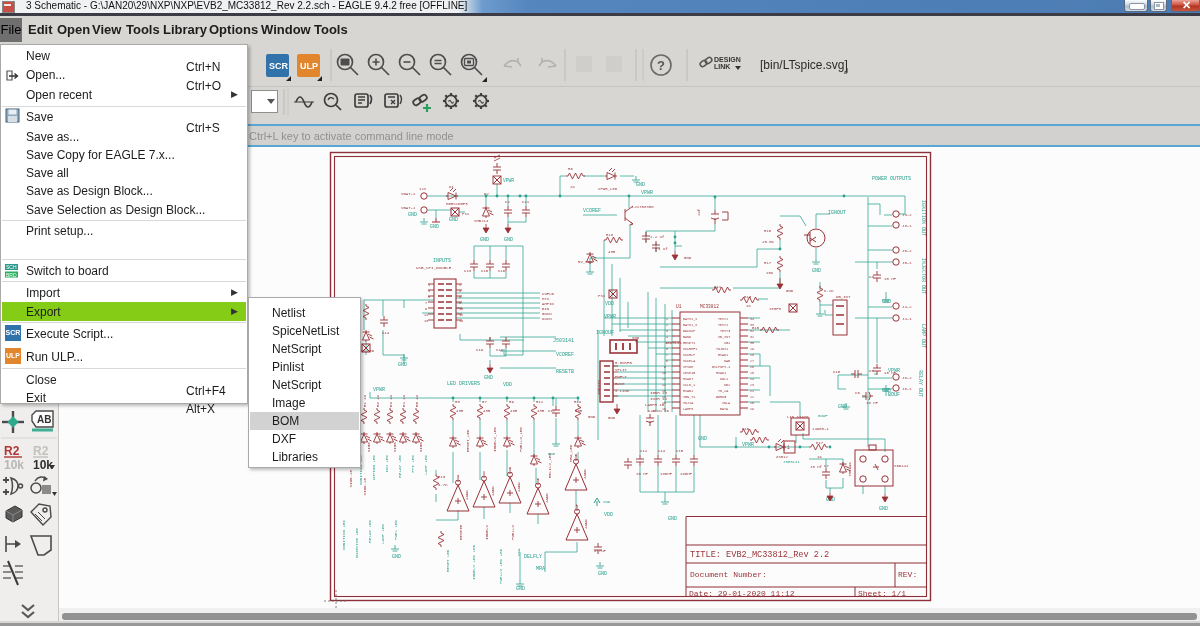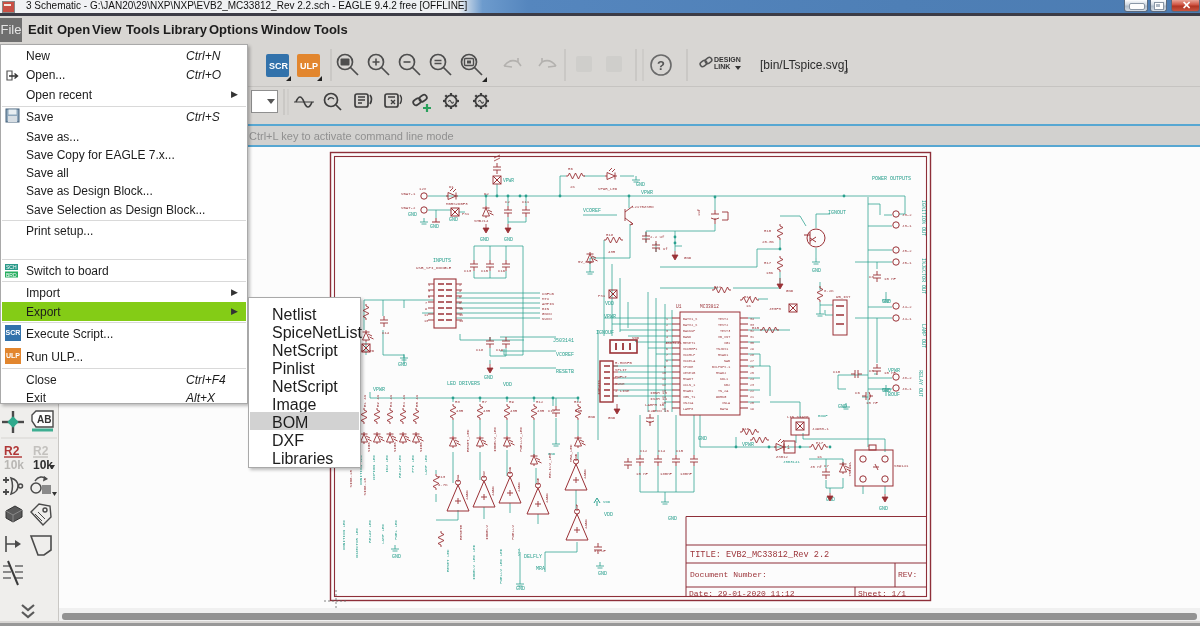"File" #mfile { color: #e5e5e5 -> #000000 }
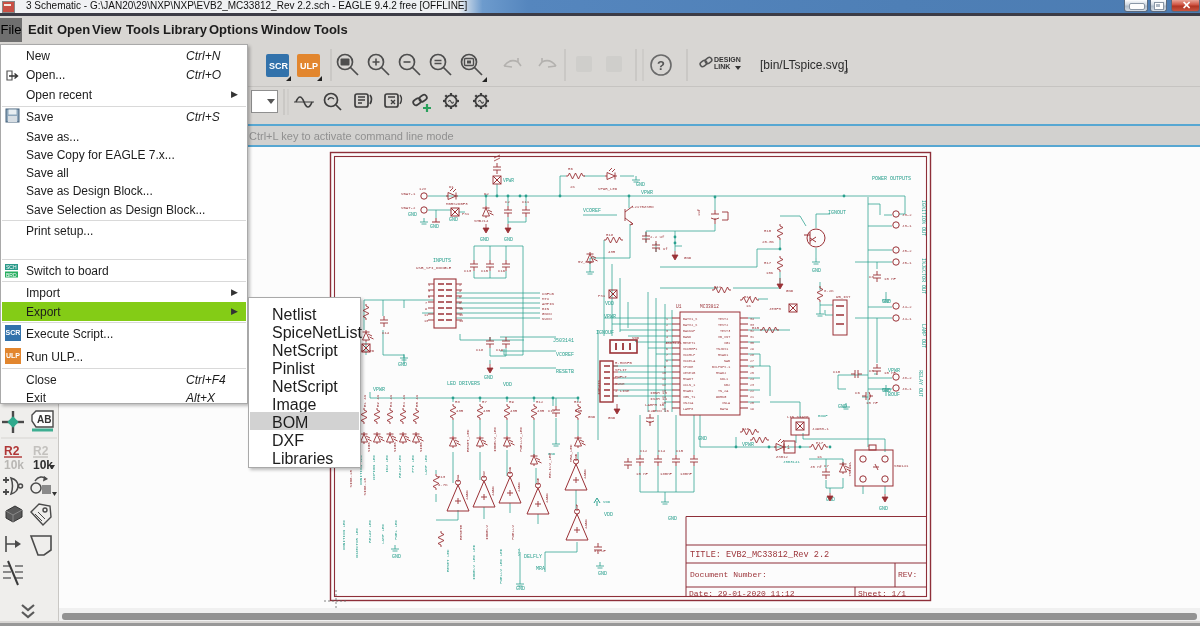"Ctrl+N" .mi .sc { font-style: italic -> none; top: 3px -> 14px }
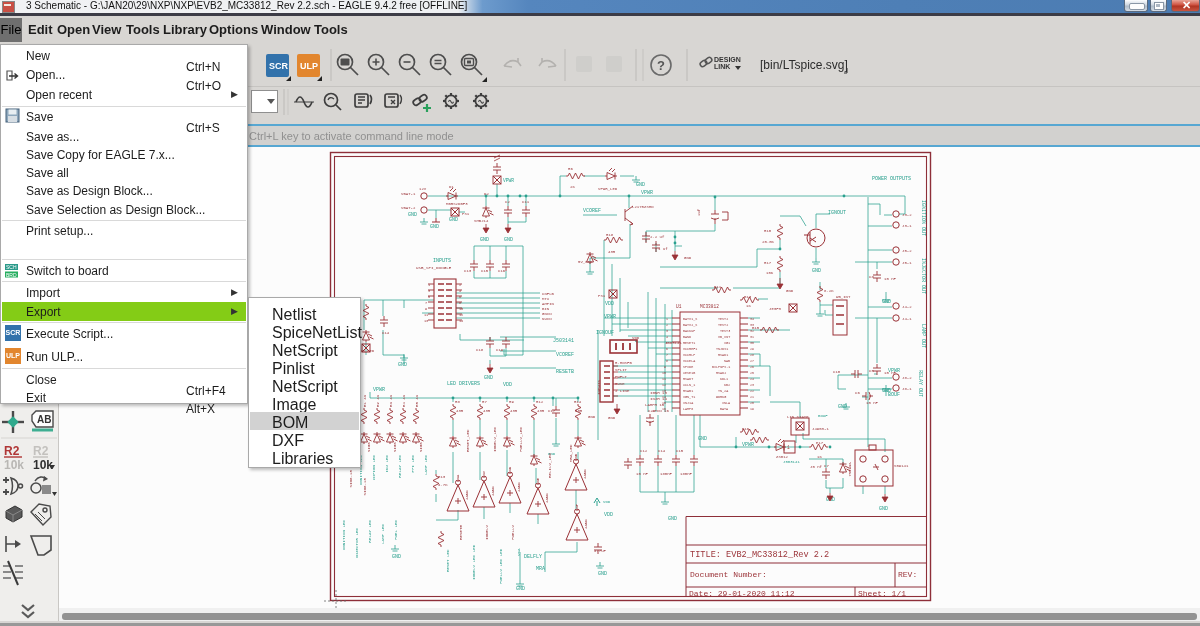"Netlist" #submenu { font-size: 16px -> 12px }
